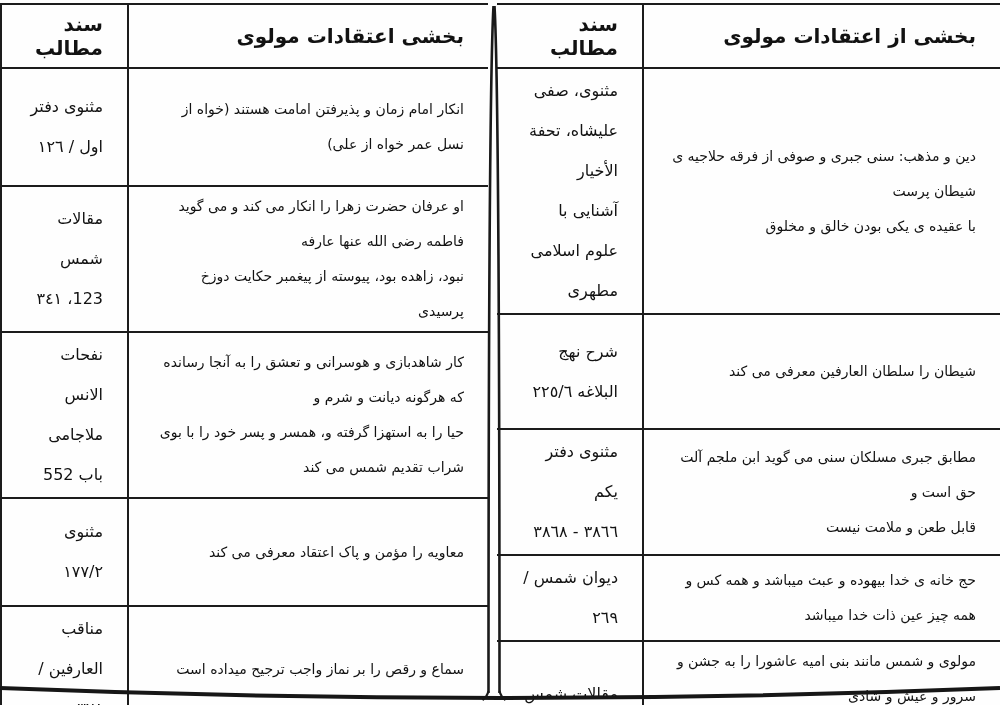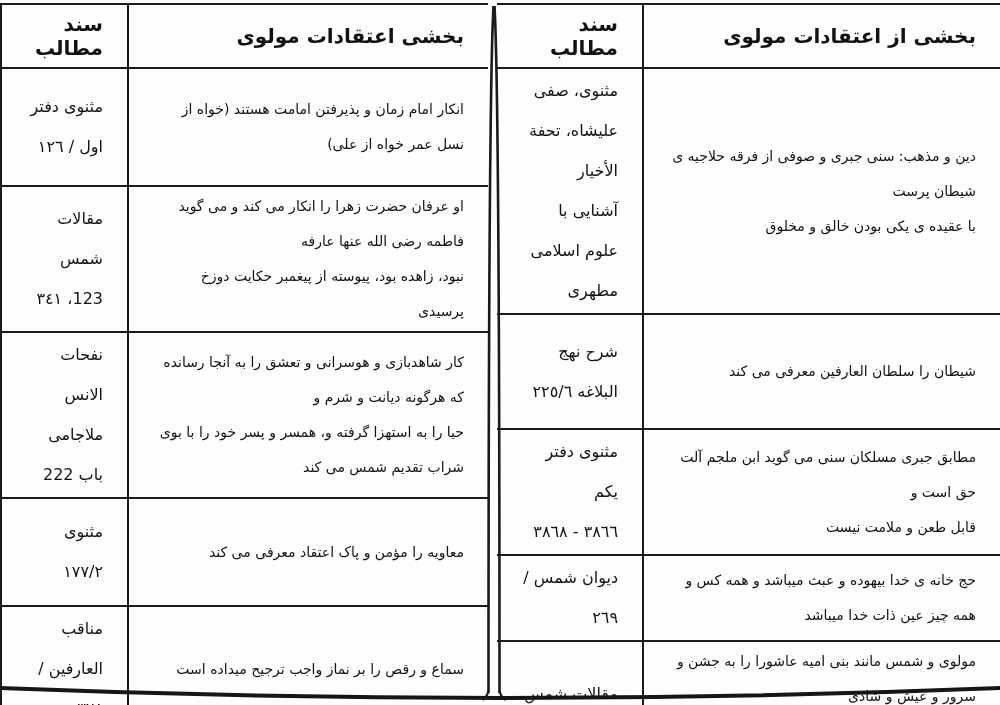"نفحات الانس ملاجامی" td.source { text: 222 -> 552 }
